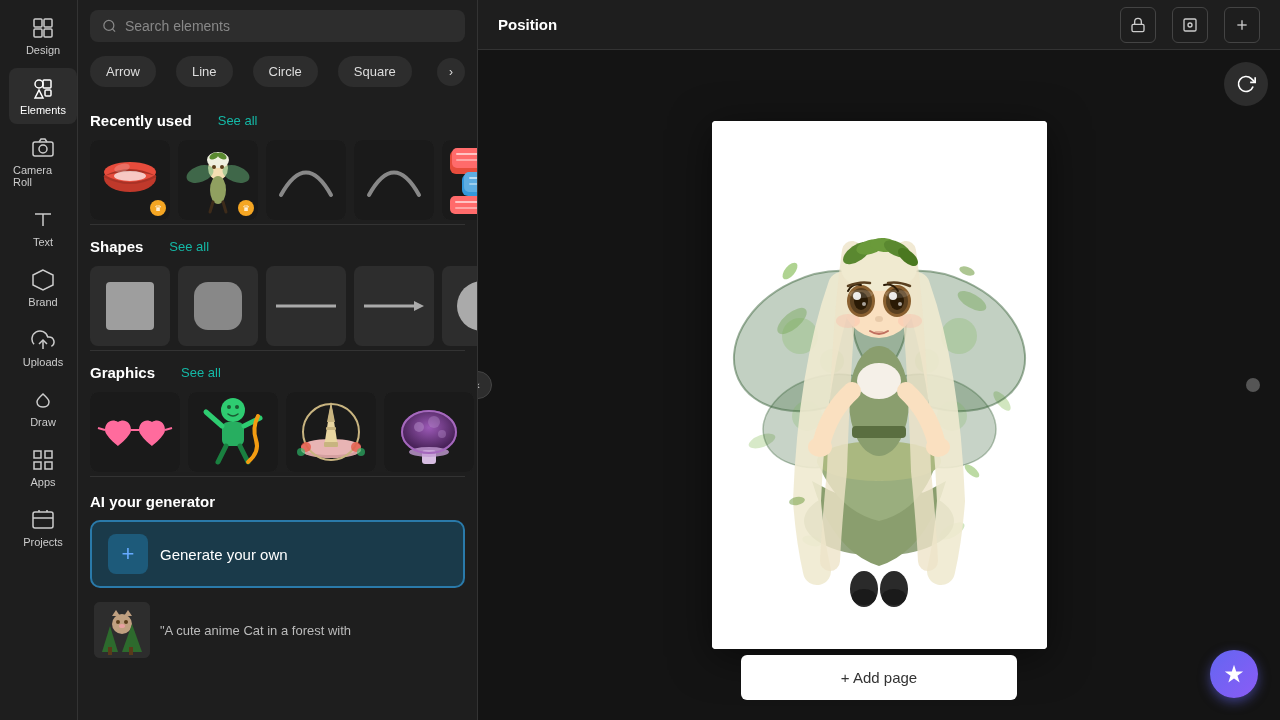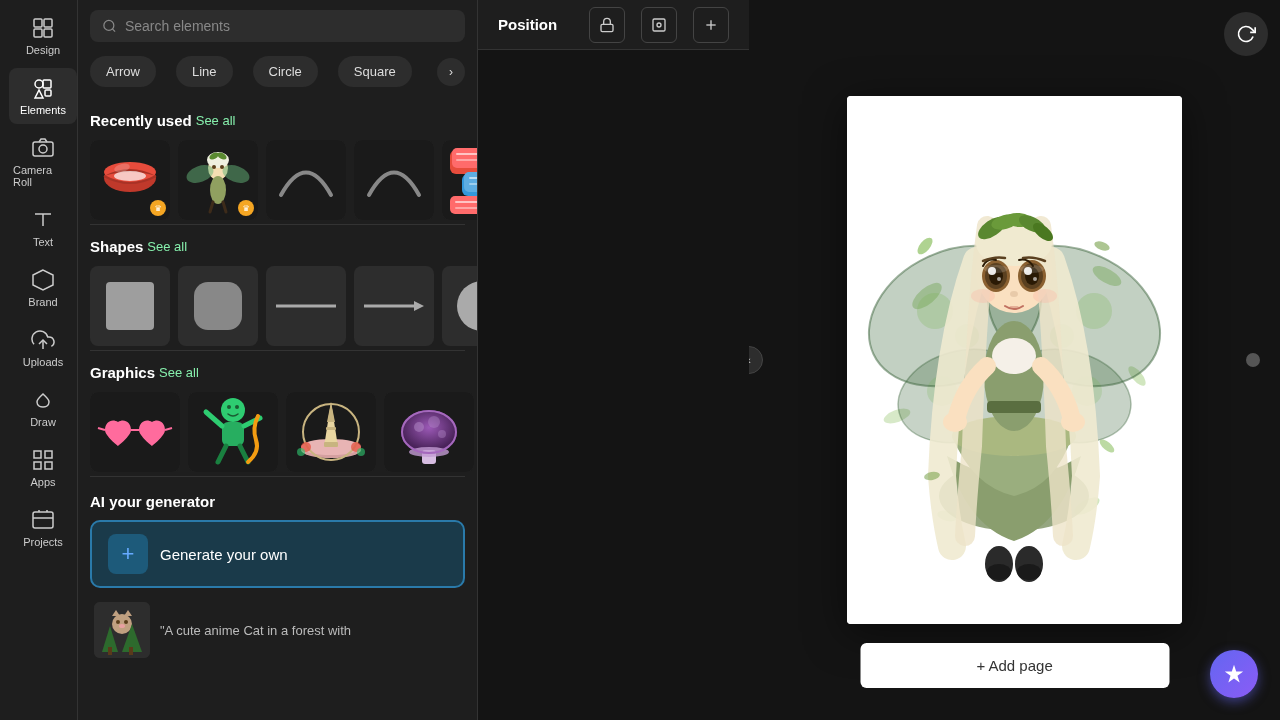"Position" .main-area { flex-direction: row -> column }
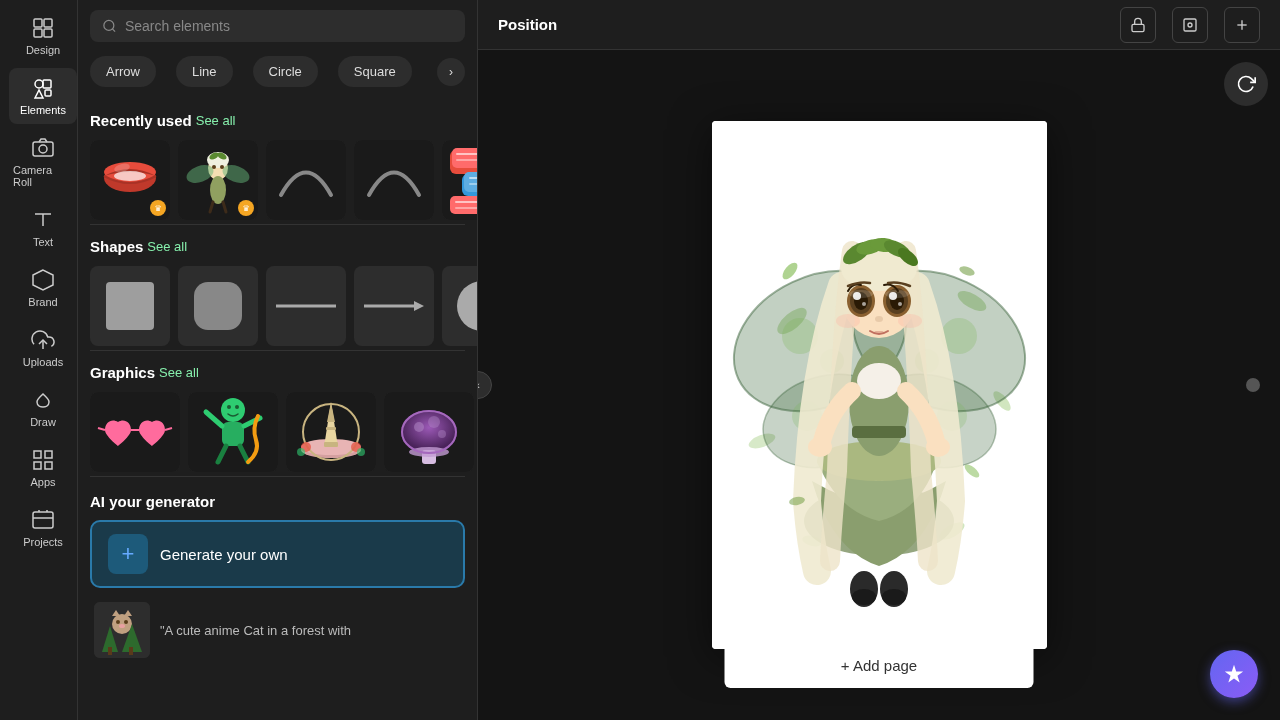"See all" .see-all-btn { color: #86efac -> #14b8a6; margin-left: none -> 22px }
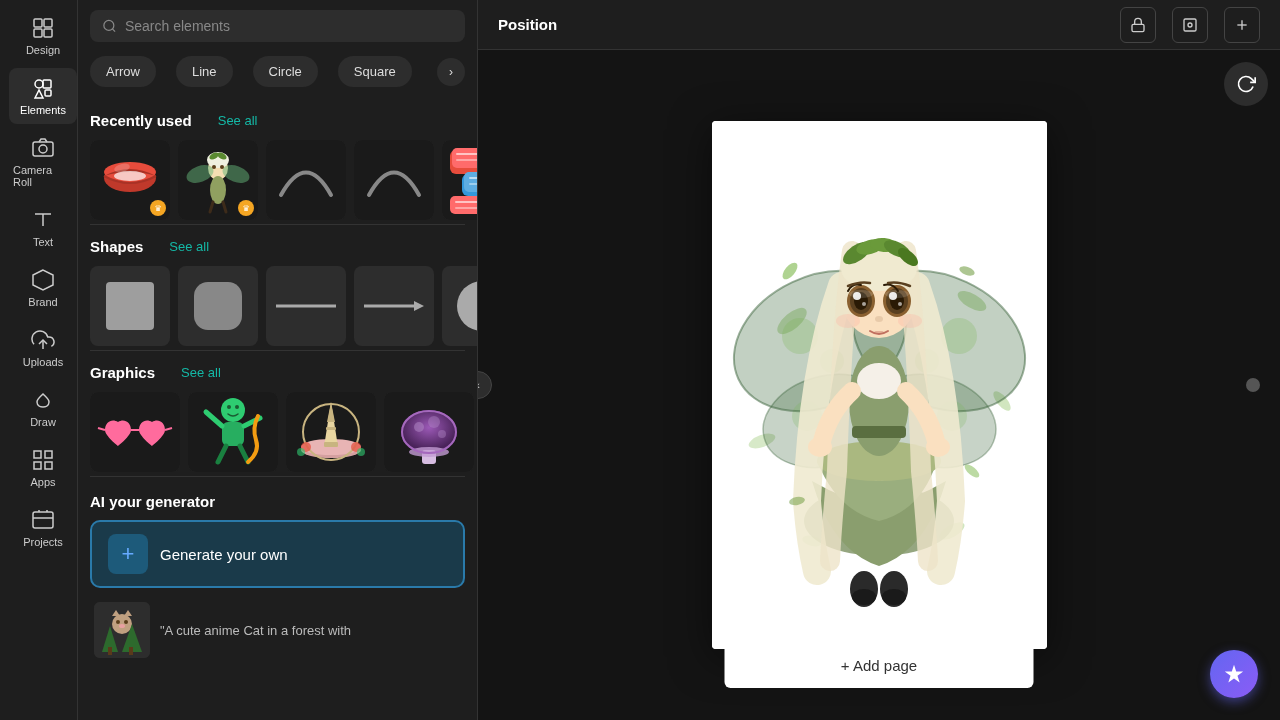"+ Add page" .add-page-bar { bottom: 32px -> 20px; width: 309px -> 276px }
